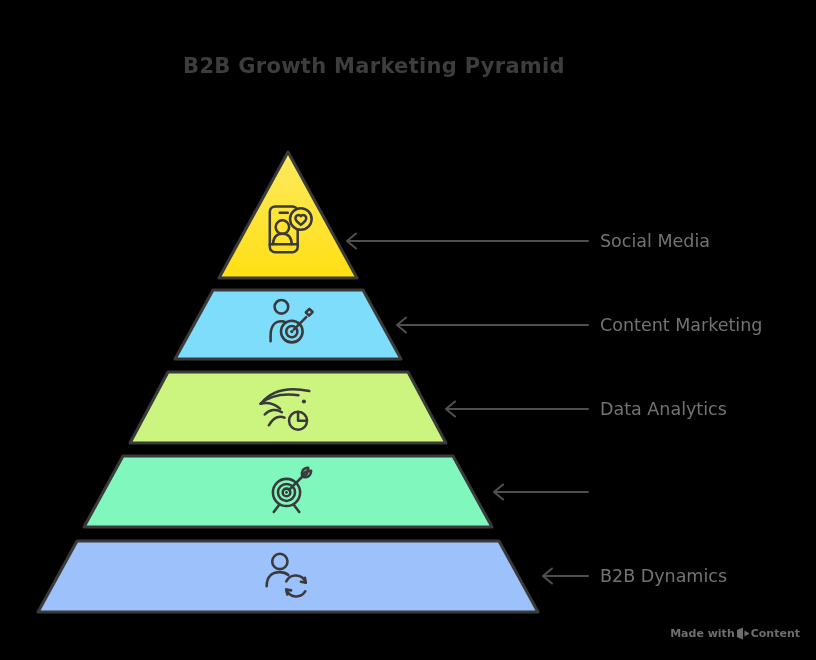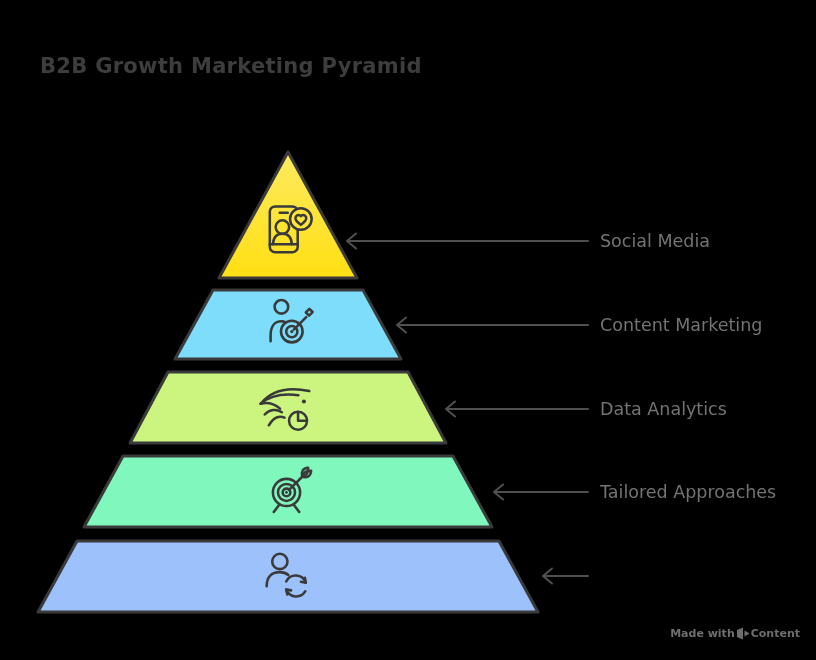"B2B Growth Marketing Pyramid" .title { margin-left: 40px -> none; text-align: none -> center }
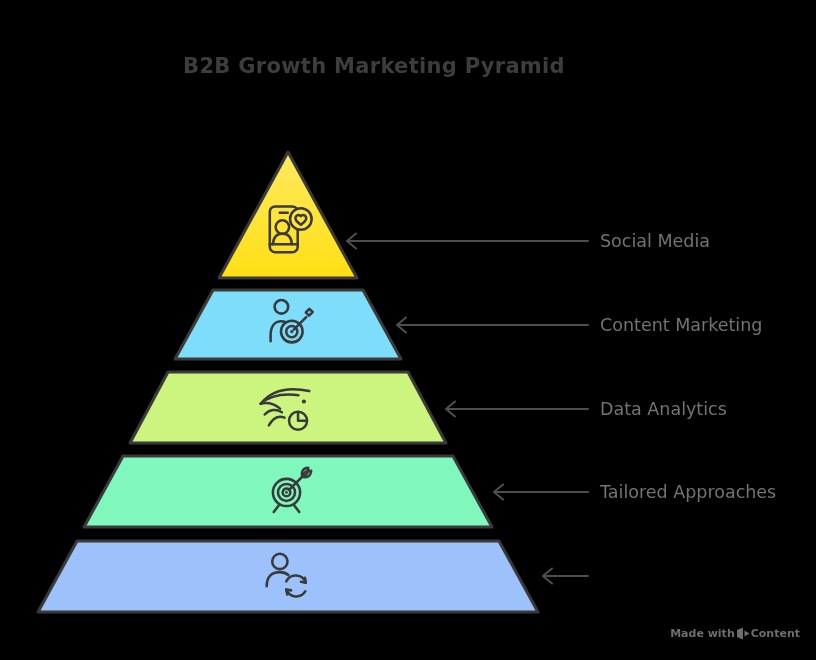"Tailored Approaches" div.layer-label { html: <div>Tailored Approaches</div> -> none }
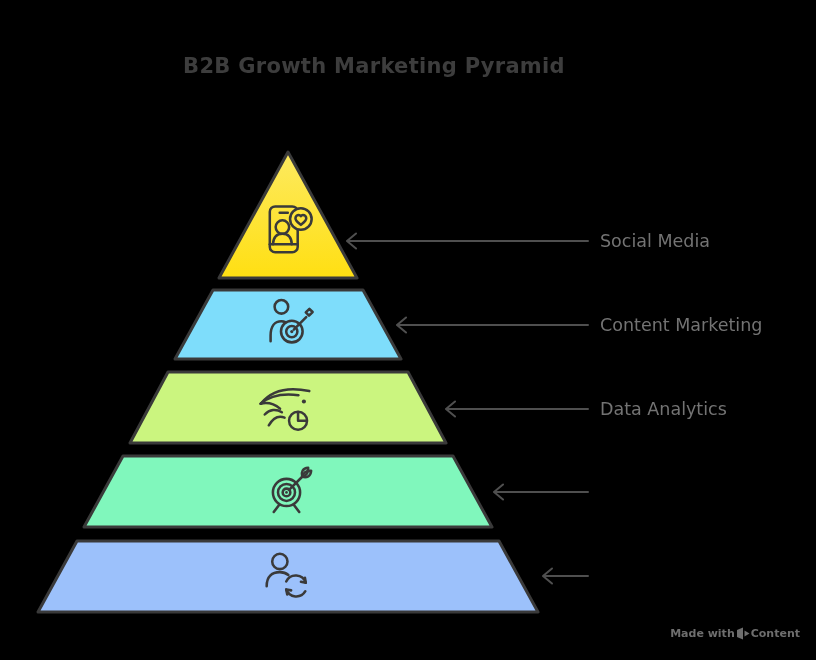"B2B Dynamics" div.layer-label { html: none -> <div>B2B Dynamics</div> }
